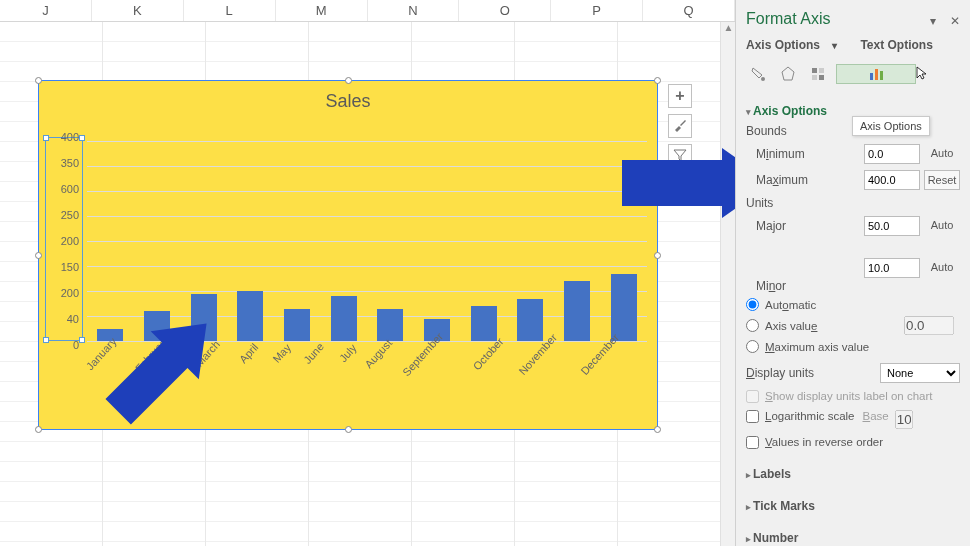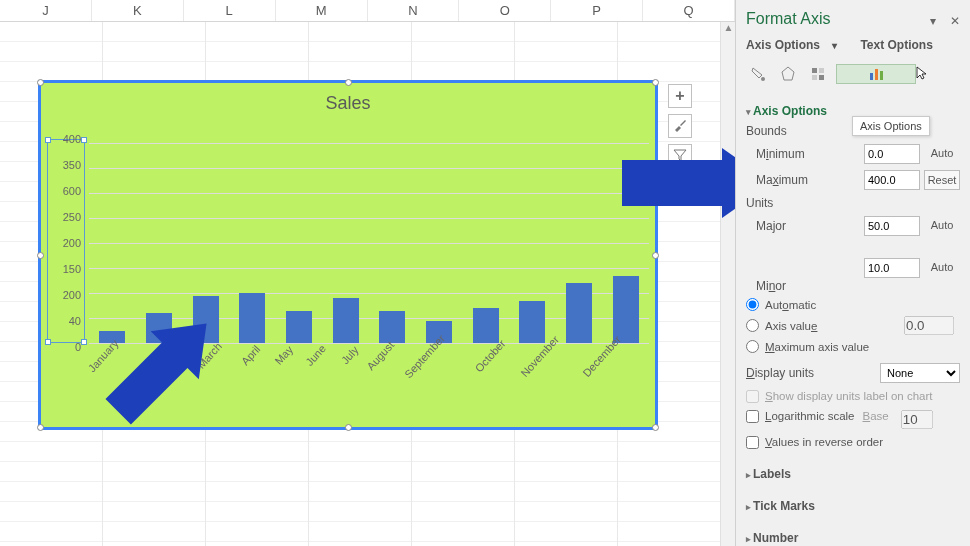"Sales" .chartbox { background: #bef264 -> #fde047; border: 3px solid #3b82f6 -> 1px solid #3b82f6 }
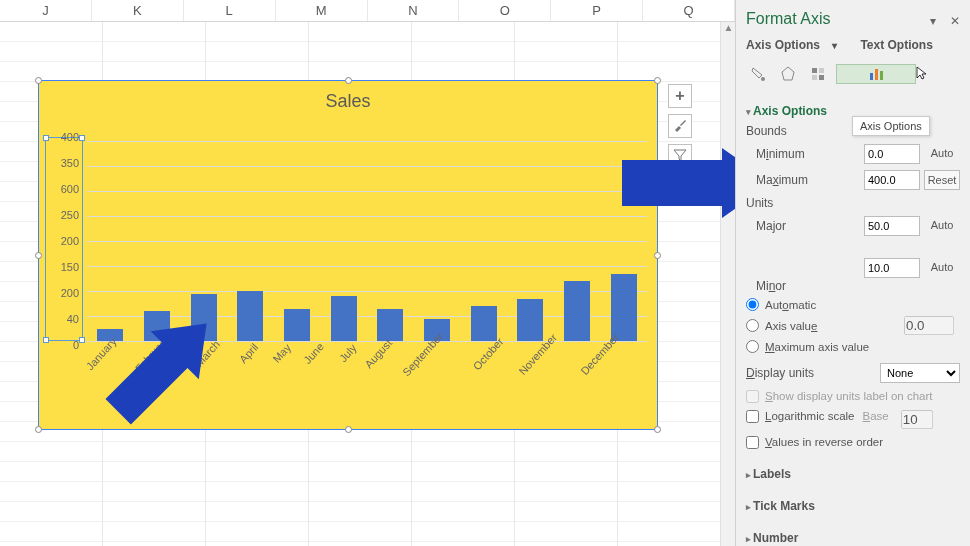"10" input { margin-left: 12px -> 6px; width: 32px -> 18px }
